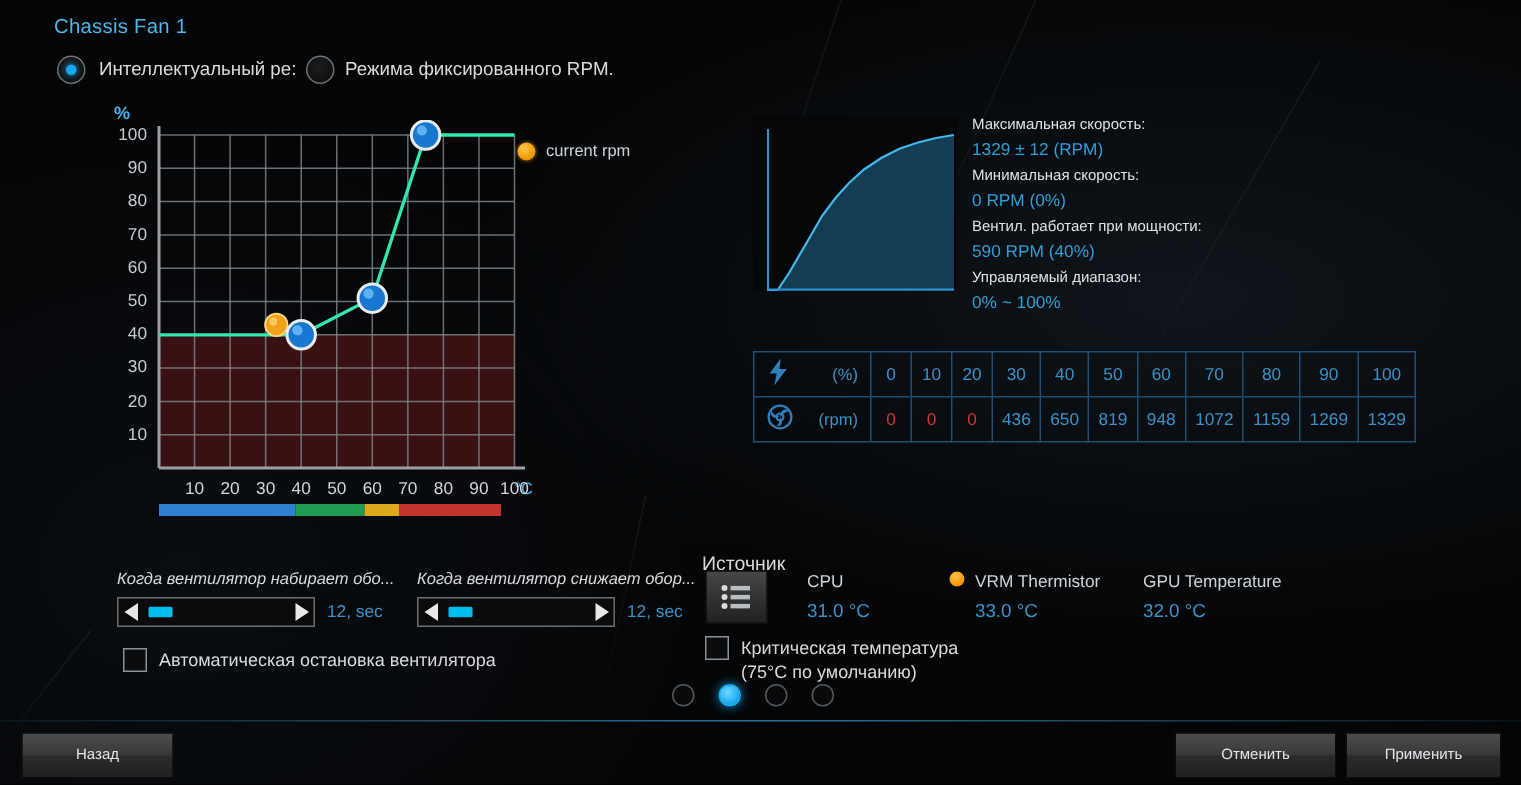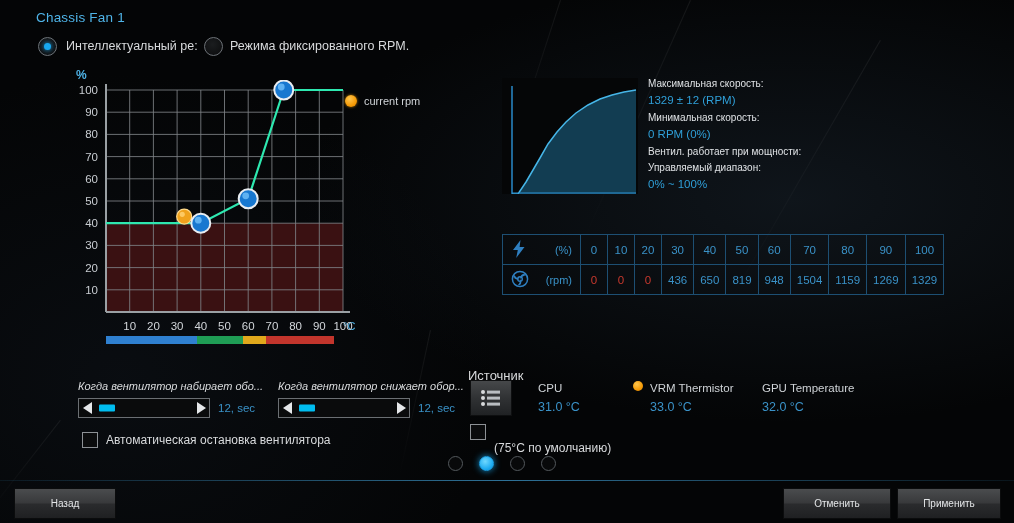"590 RPM (40%)" div.info-val { html: none -> <div>590 RPM (40%)</div> }
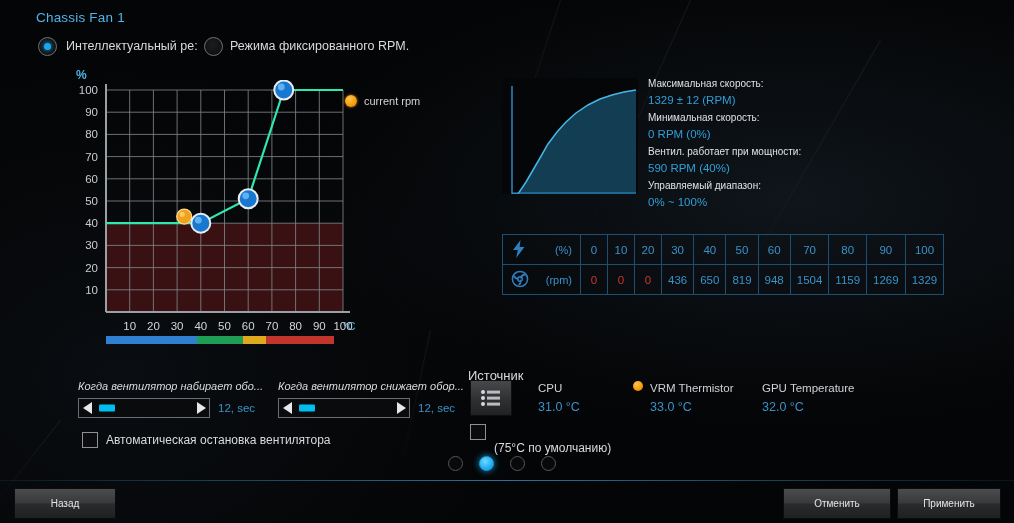"1504" td { text: 1504 -> 1072 }
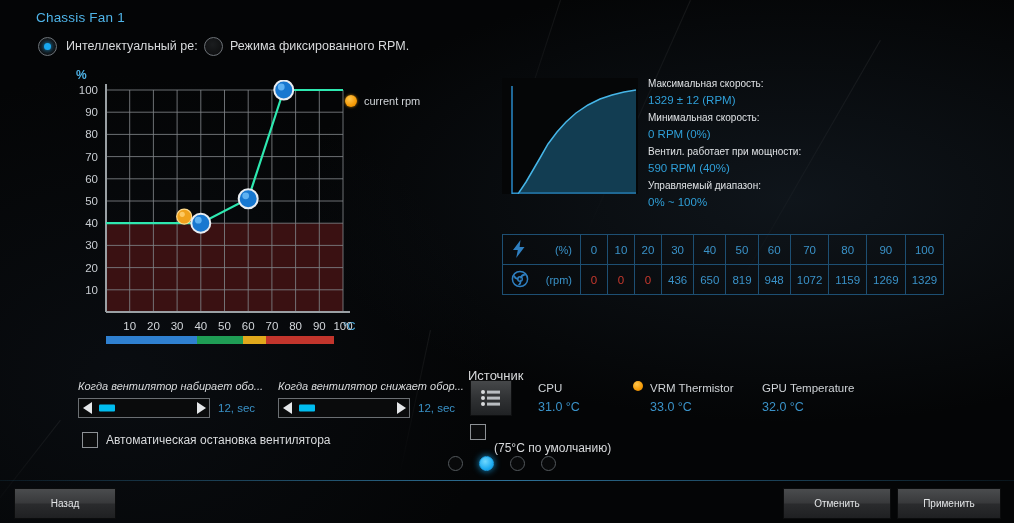"Критическая температура" div.chk-lbl { html: none -> <div>Критическая температура</div> }
